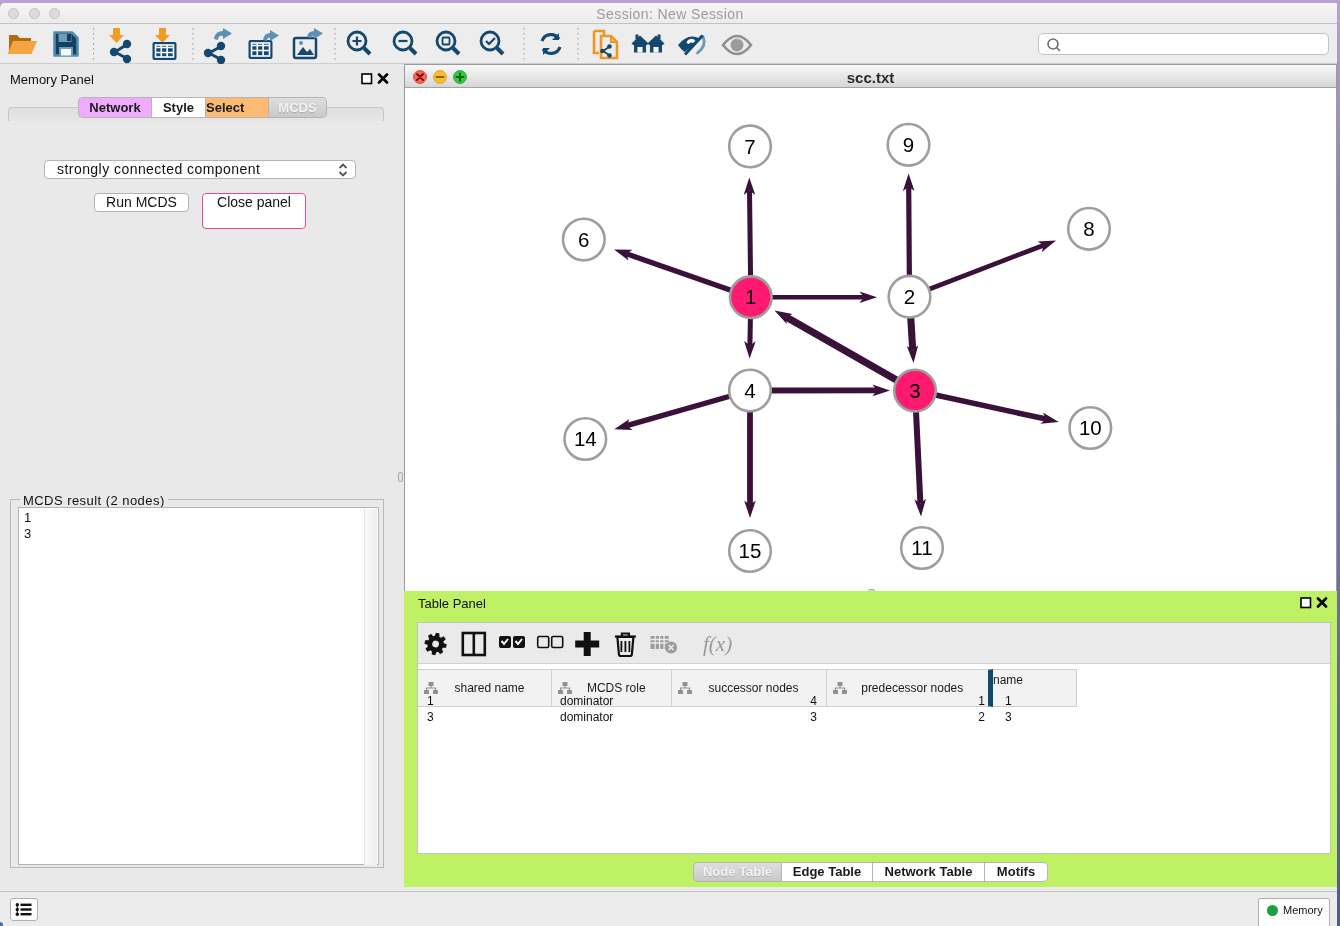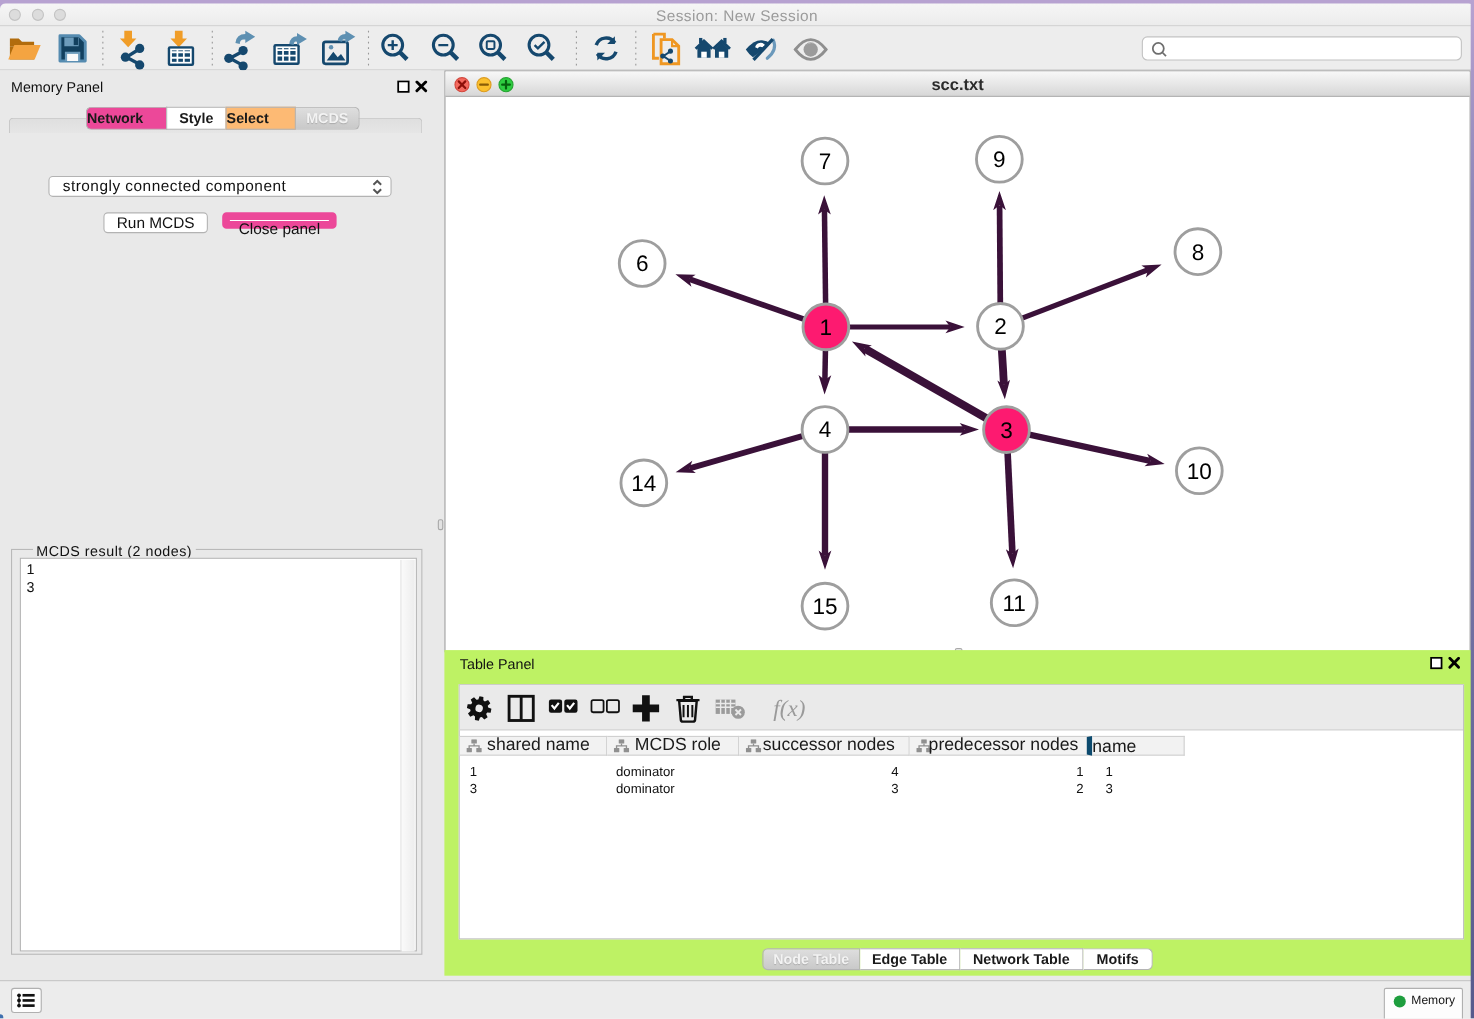"Network" div { background: #ec4899 -> #f0abfc; text-align: left -> center }
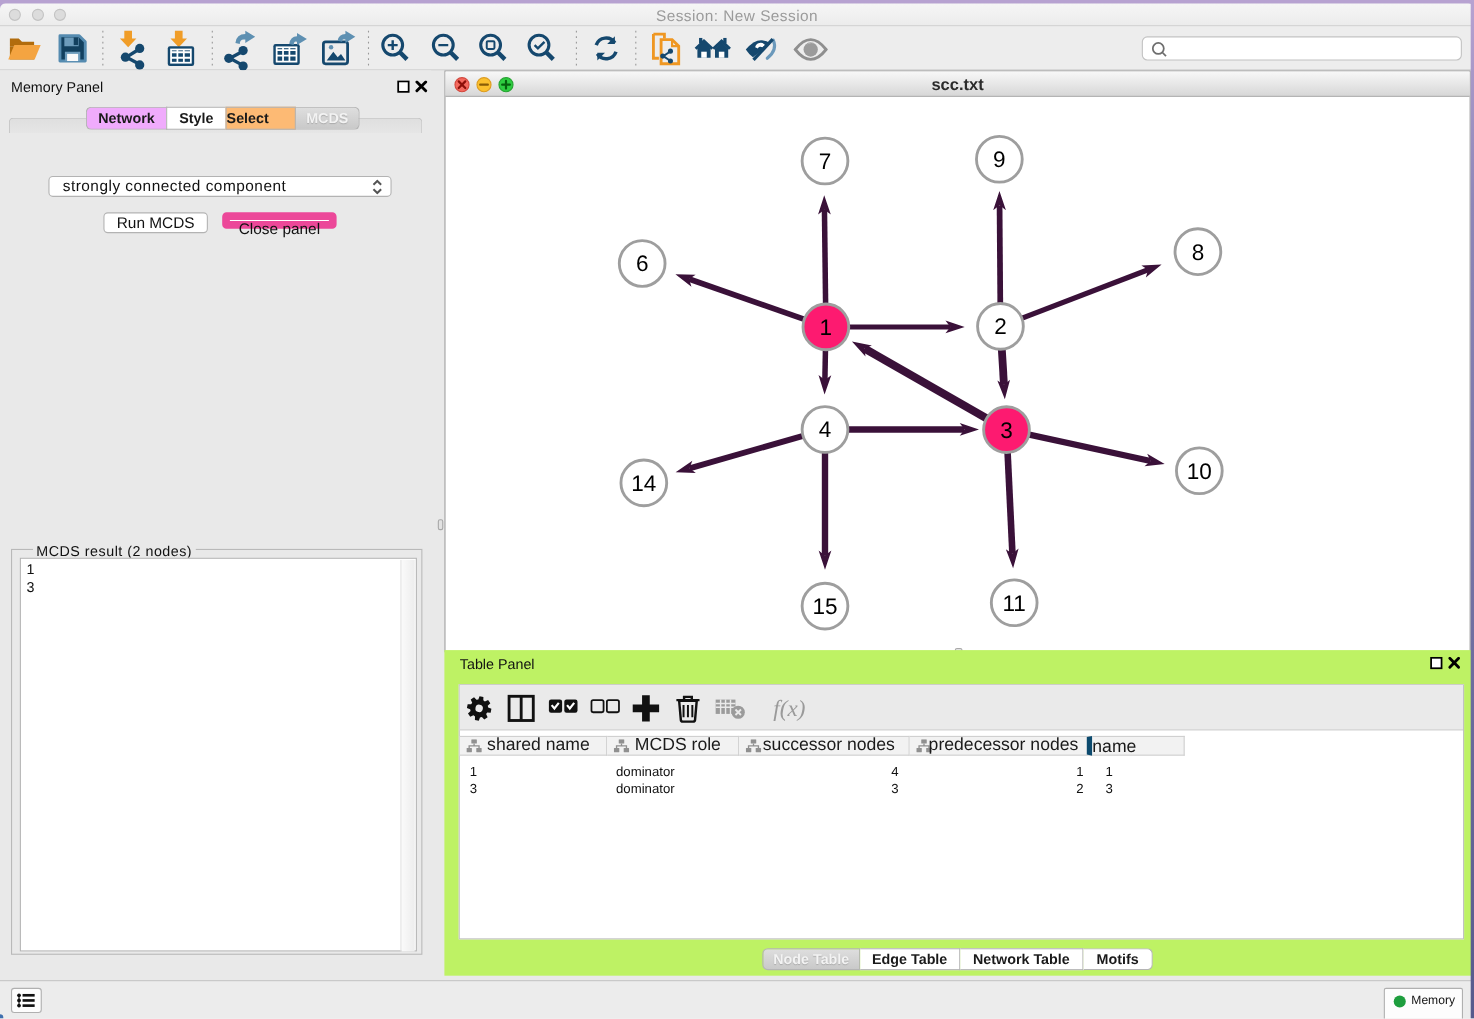"Close panel" div.abs { border: 7px solid #ec4899 -> 1px solid #ec4899; height: 15px -> 36px }
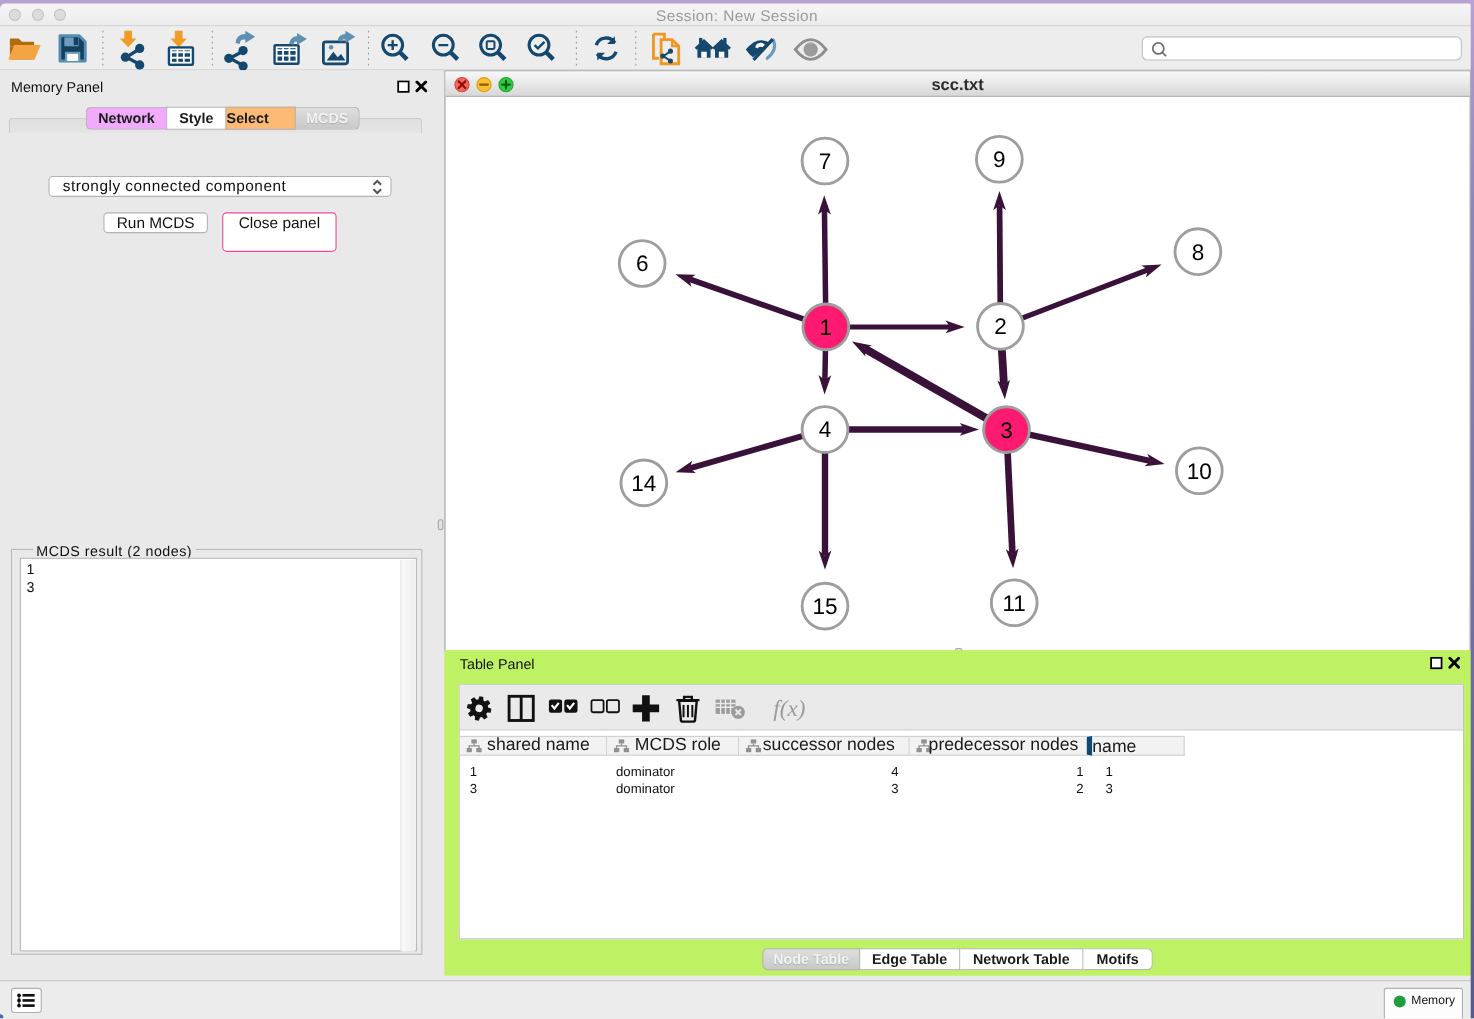"MCDS result (2 nodes)" div.abs { left: 19px -> 9px }
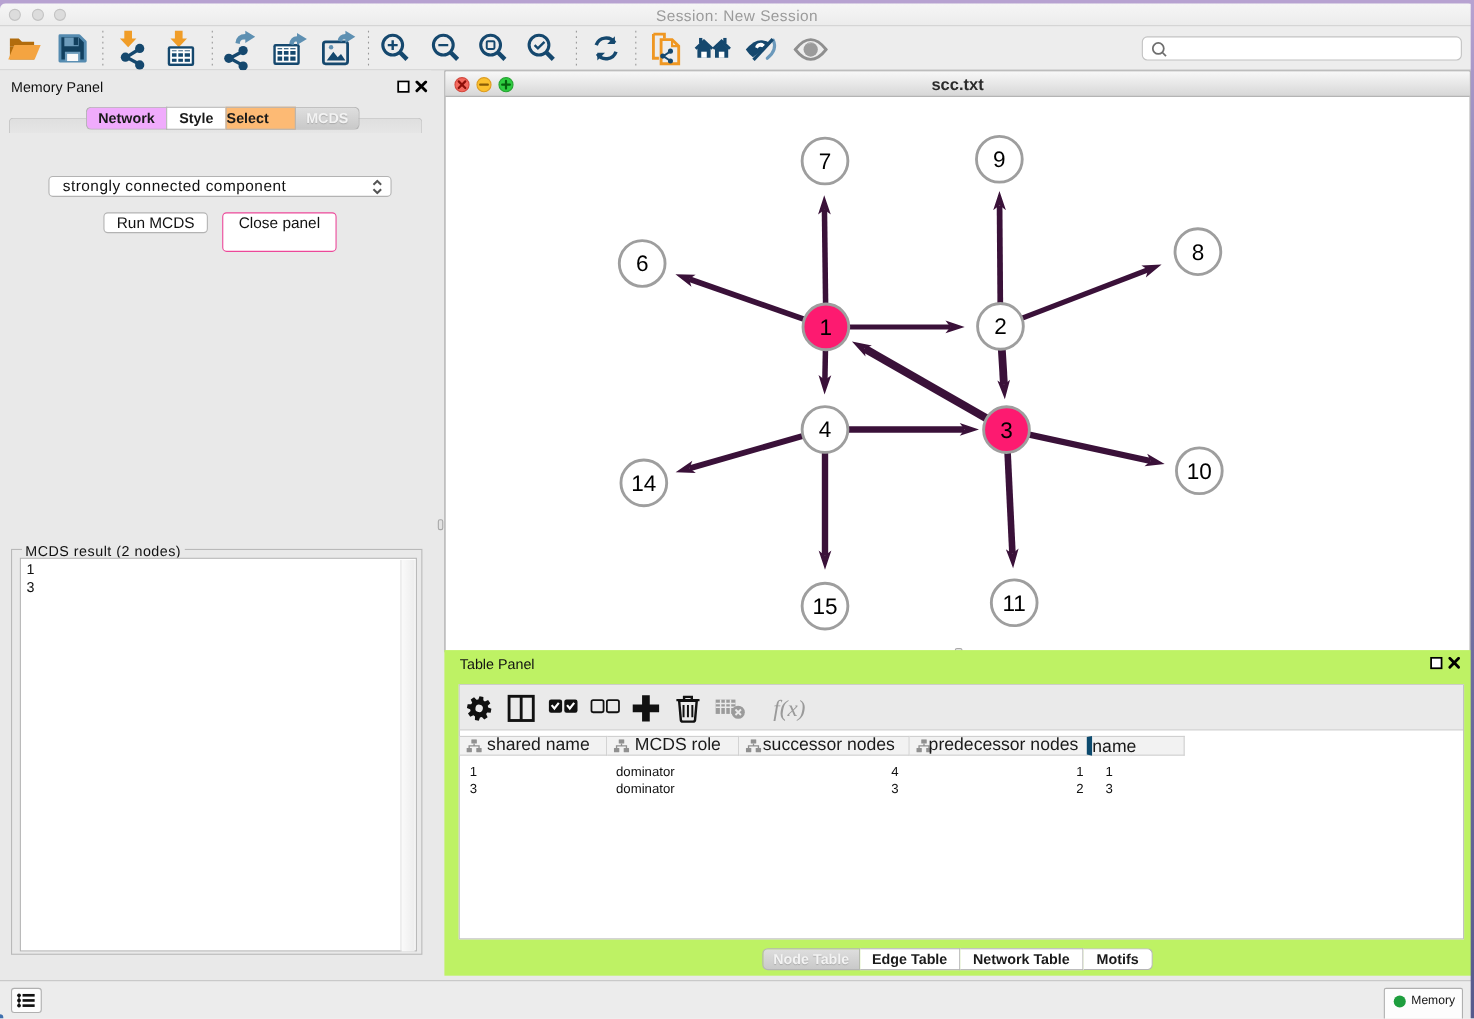"shared name" div.abs { font-size: 16px -> 12px; height: 18px -> 38px }
